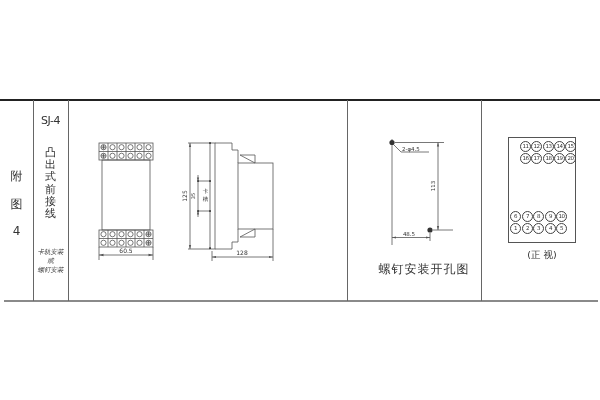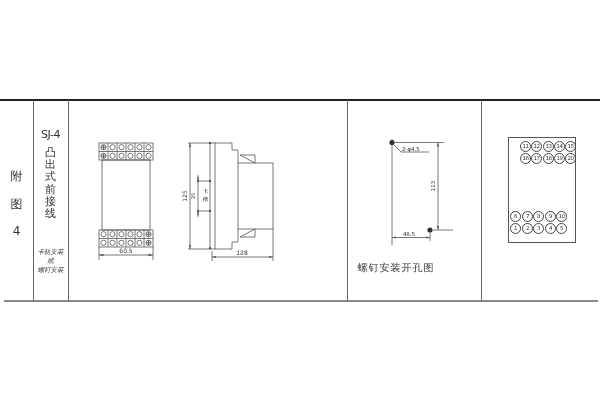"SJ-4" .model { top: 128px -> 114px }
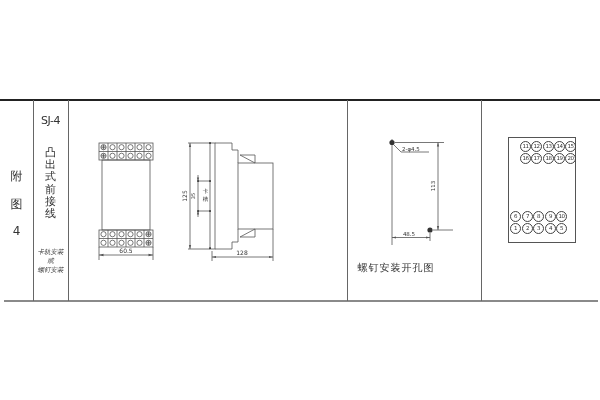"(正 视)" div.caption { html: none -> <div>(正 视)</div> }
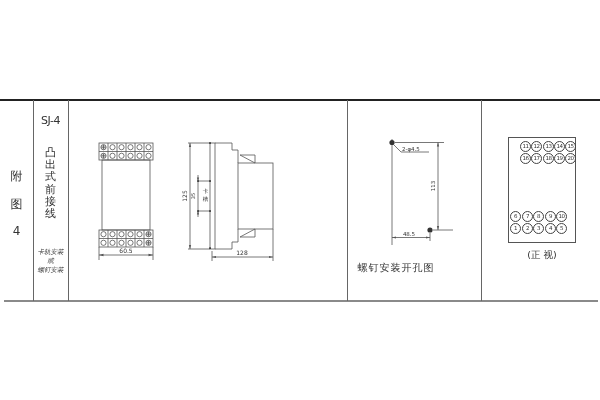"螺钉安装开孔图" .drill-cap { font-size: 10px -> 12px; left: 340px -> 368px }
